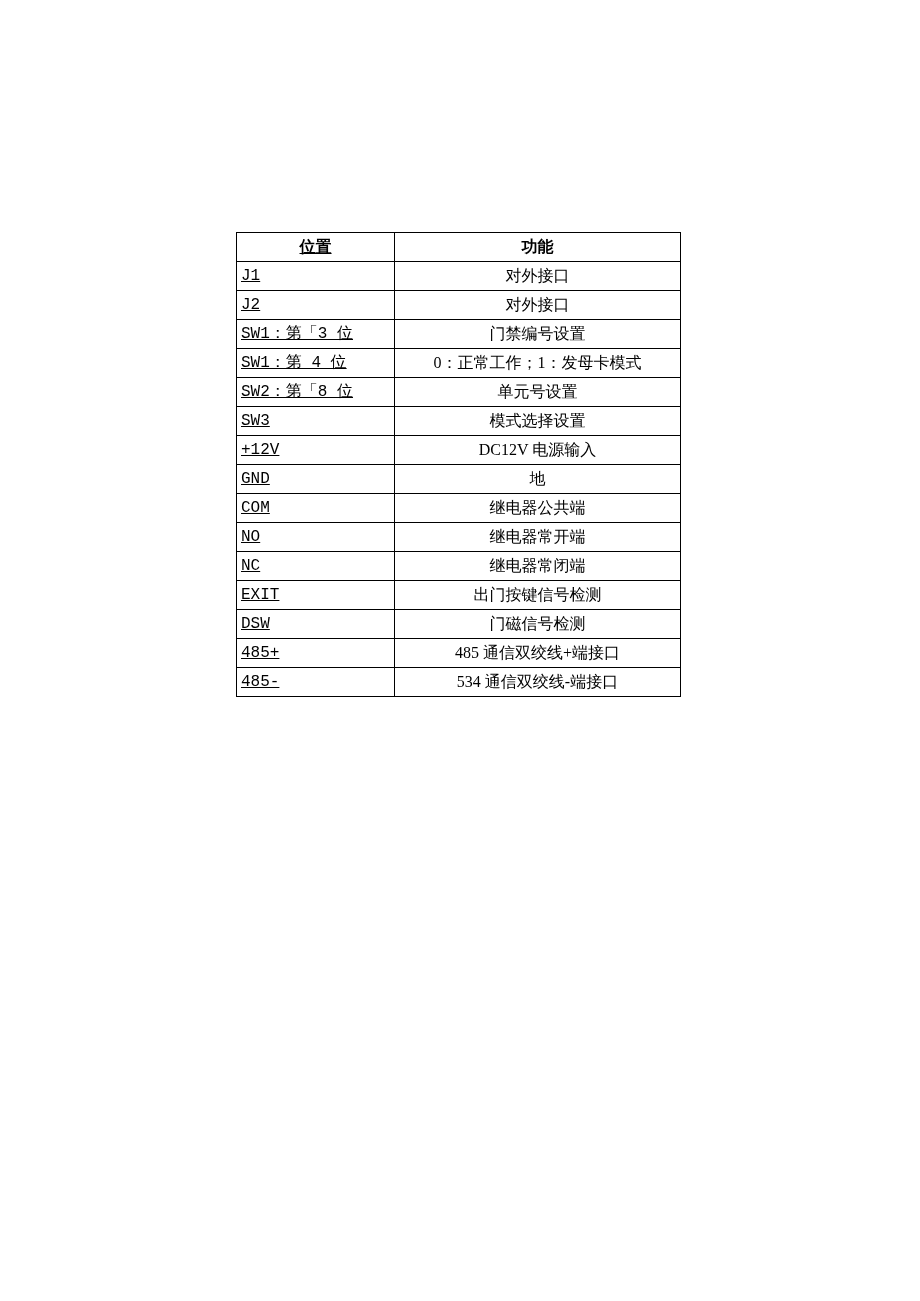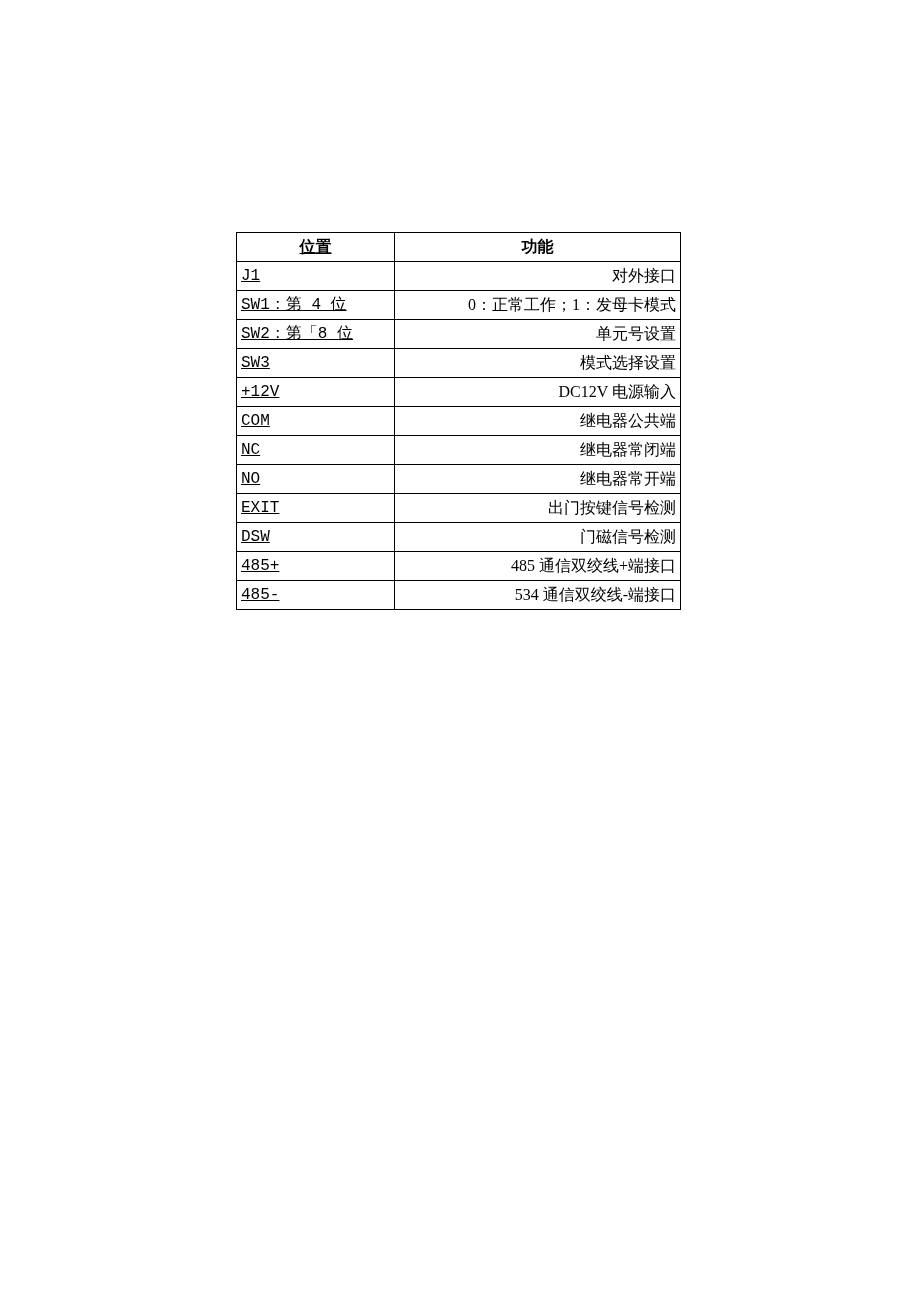"对外接口" td.right { text-align: right -> center }
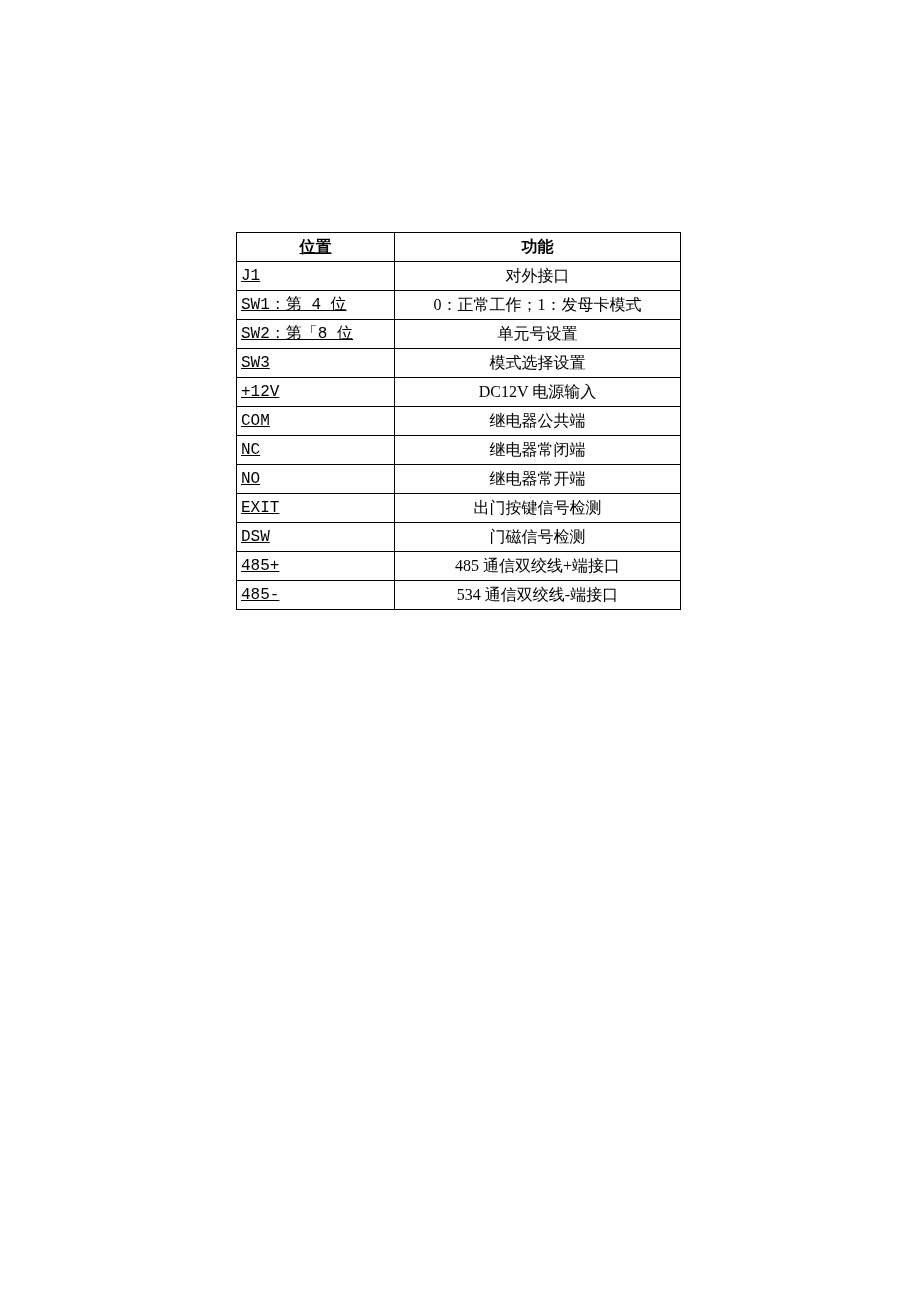"J2" tr { html: none -> <tr> <td>J2</td> <td>对外接口</td> </tr> }
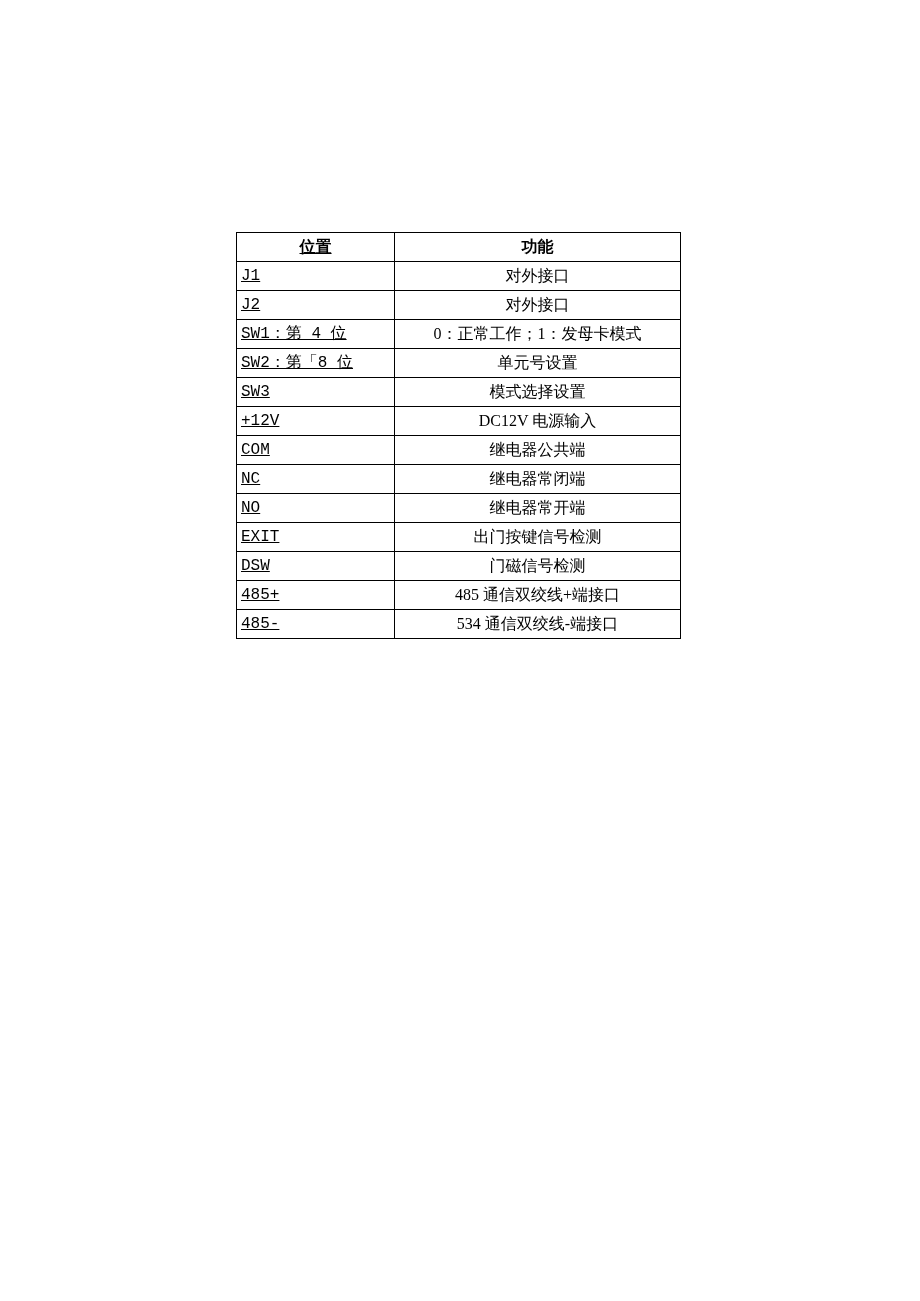"SW1：第「3 位" tr { html: none -> <tr> <td>SW1：第「3 位</td> <td>门禁编号设置</td> </tr> }
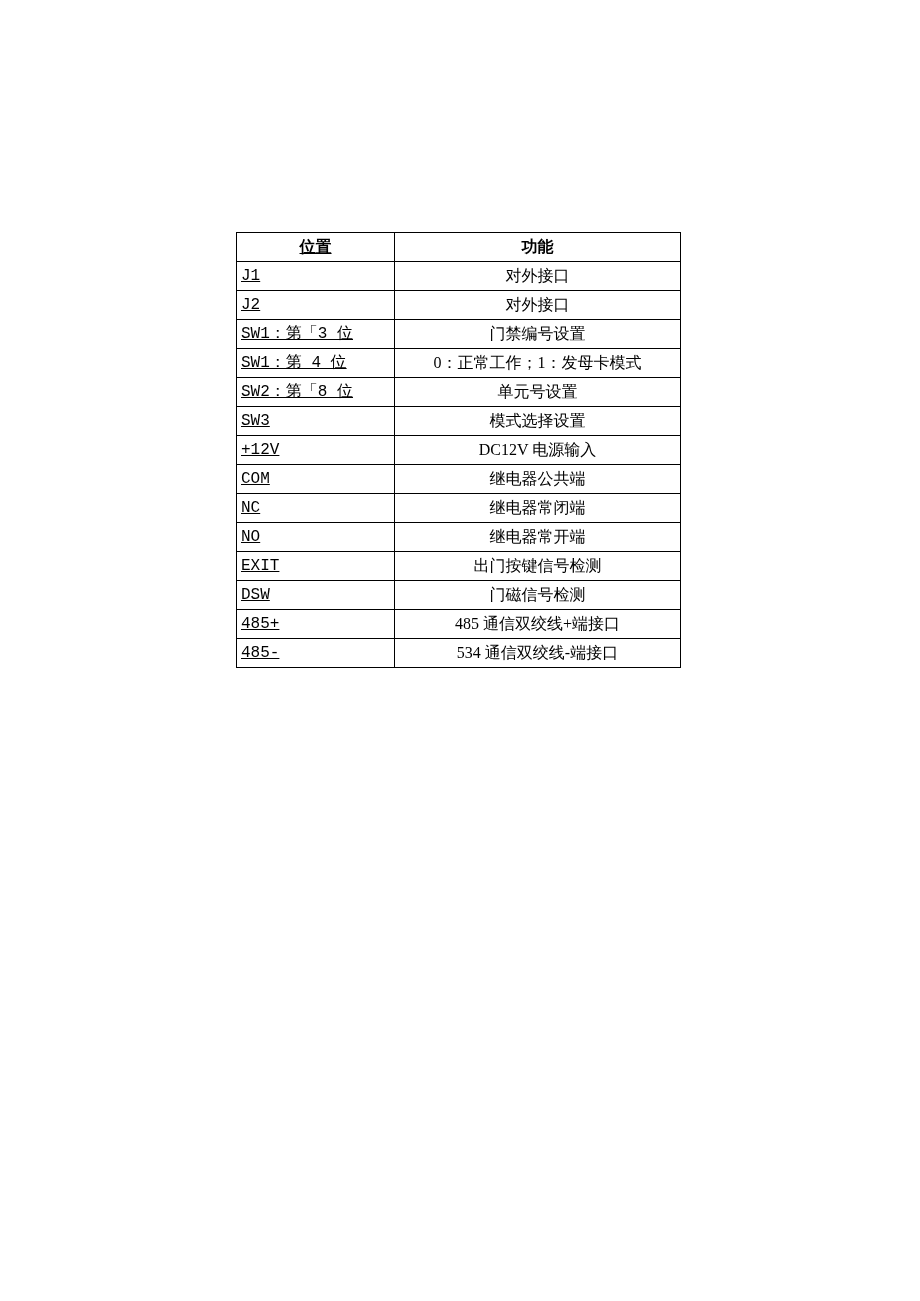"GND" tr { html: none -> <tr> <td>GND</td> <td>地</td> </tr> }
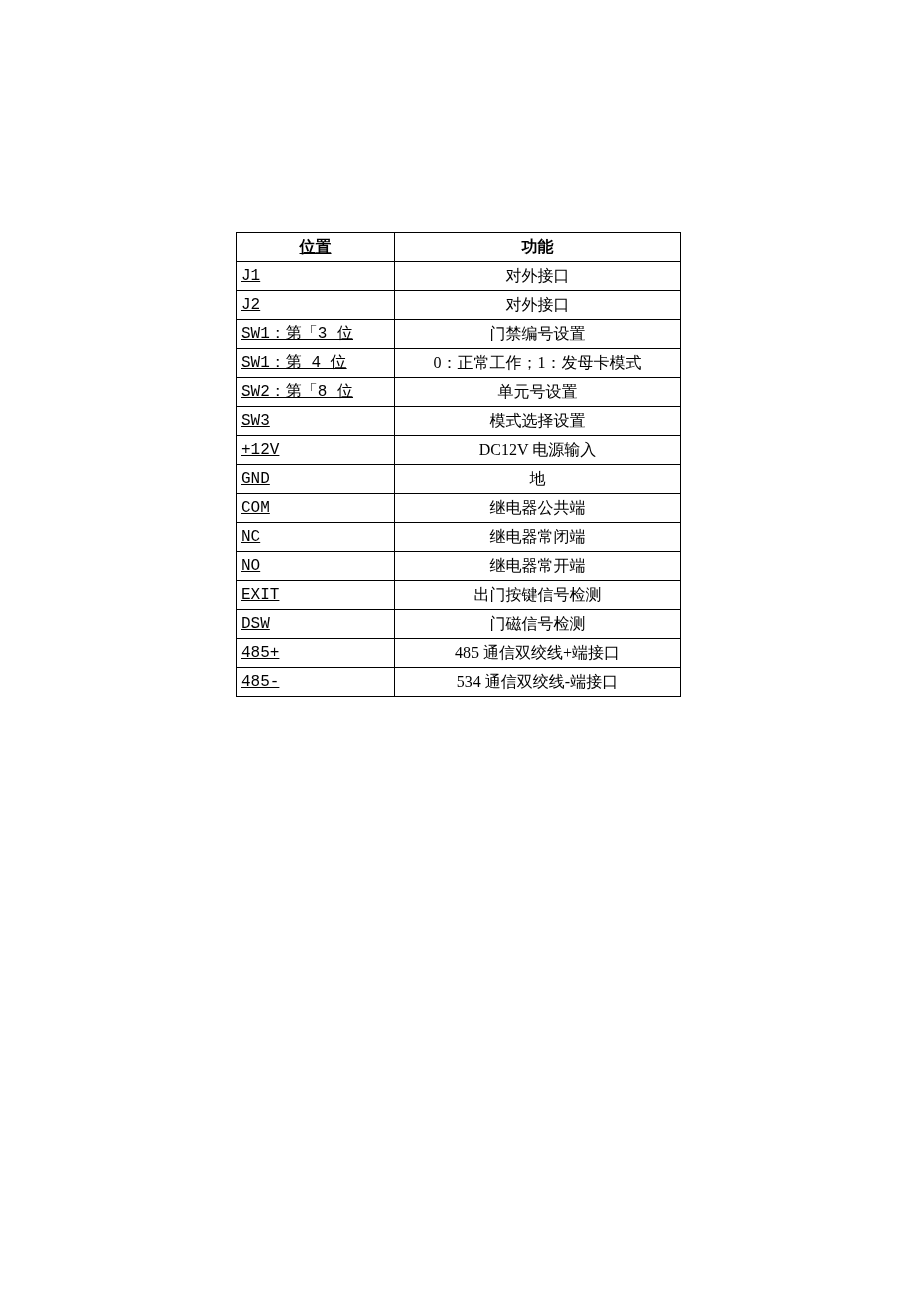"NC" tr { order: before "NO" -> after "NO" }
